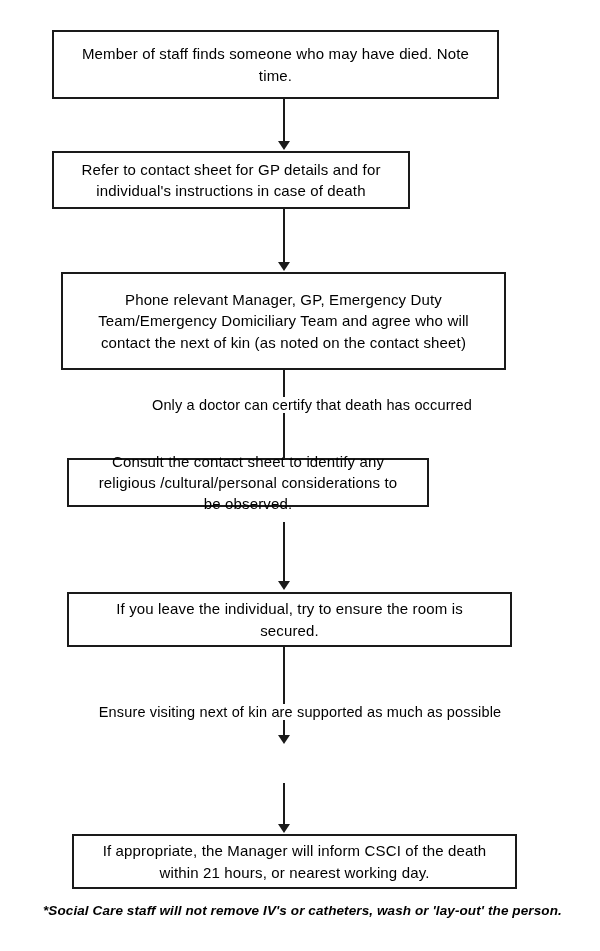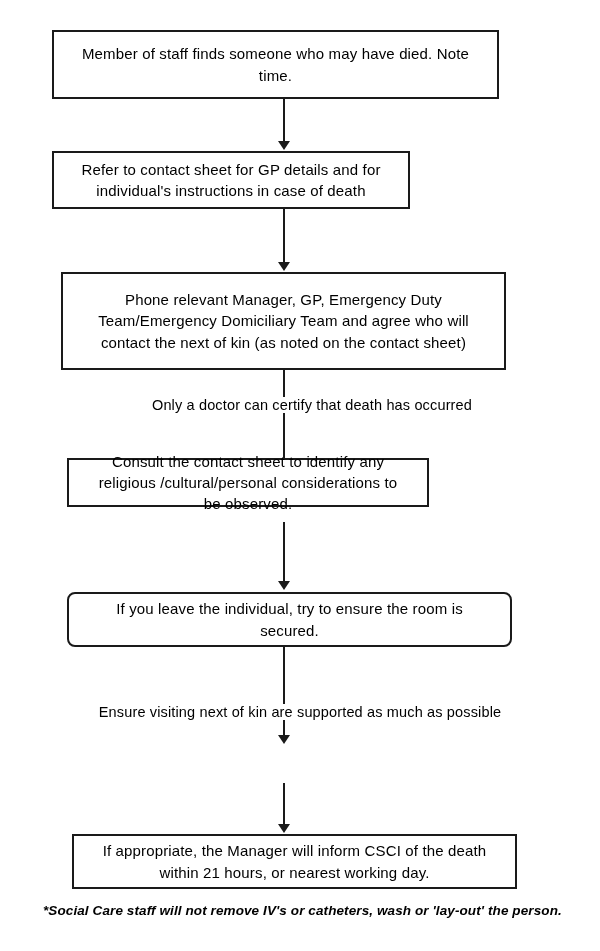"If you leave the individual," div.node { border-radius: 8px -> none }
